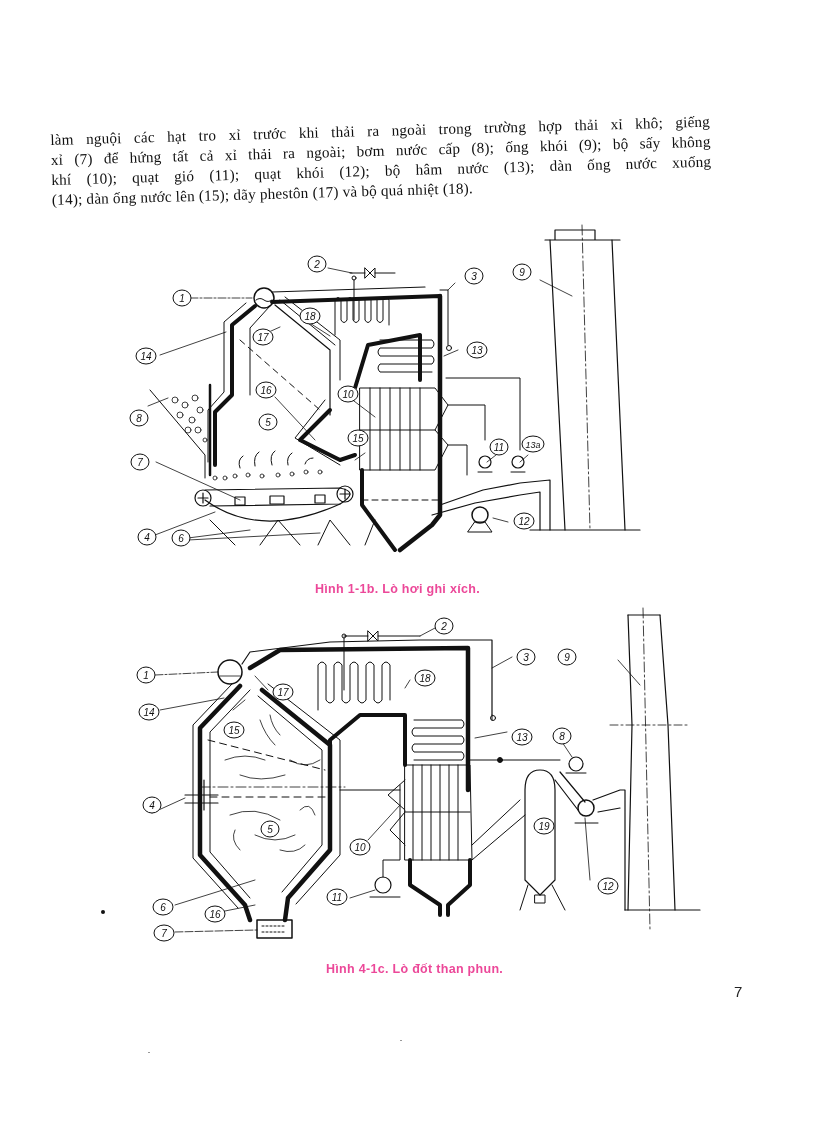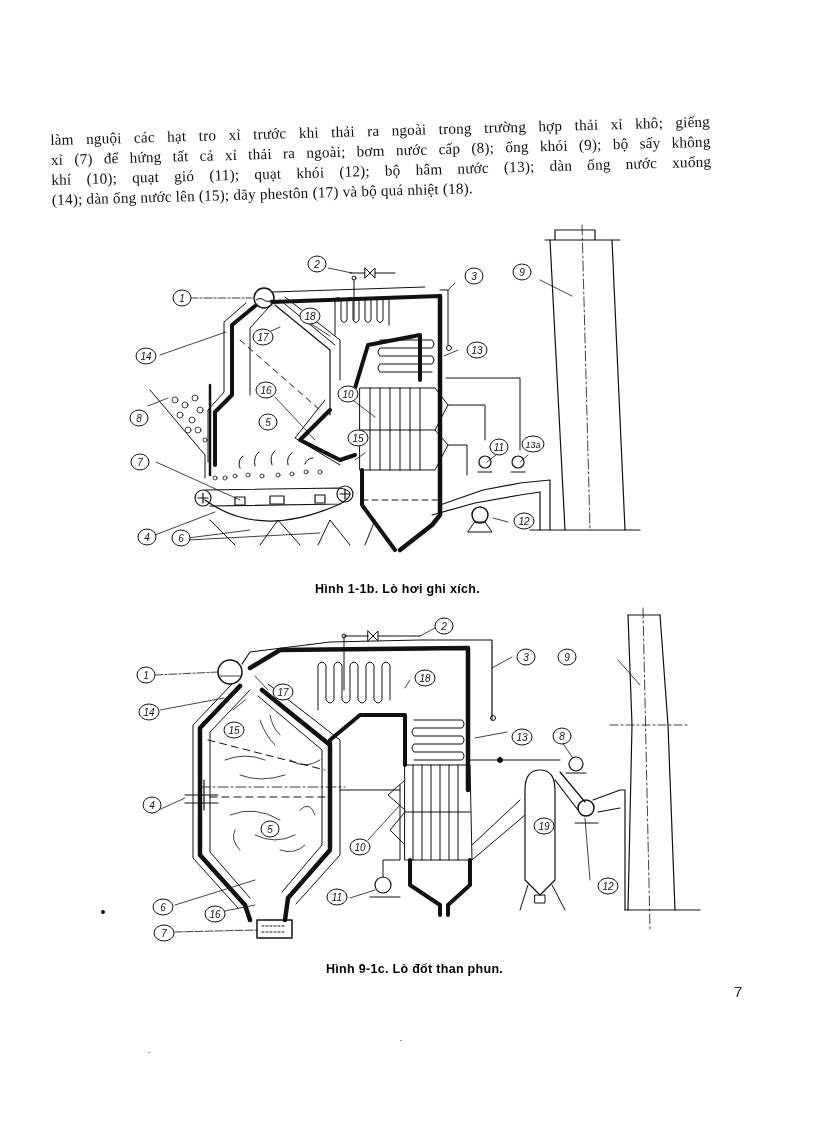"Hình 1-1b. Lò hơi ghi" .caption { color: #000000 -> #ec4899 }
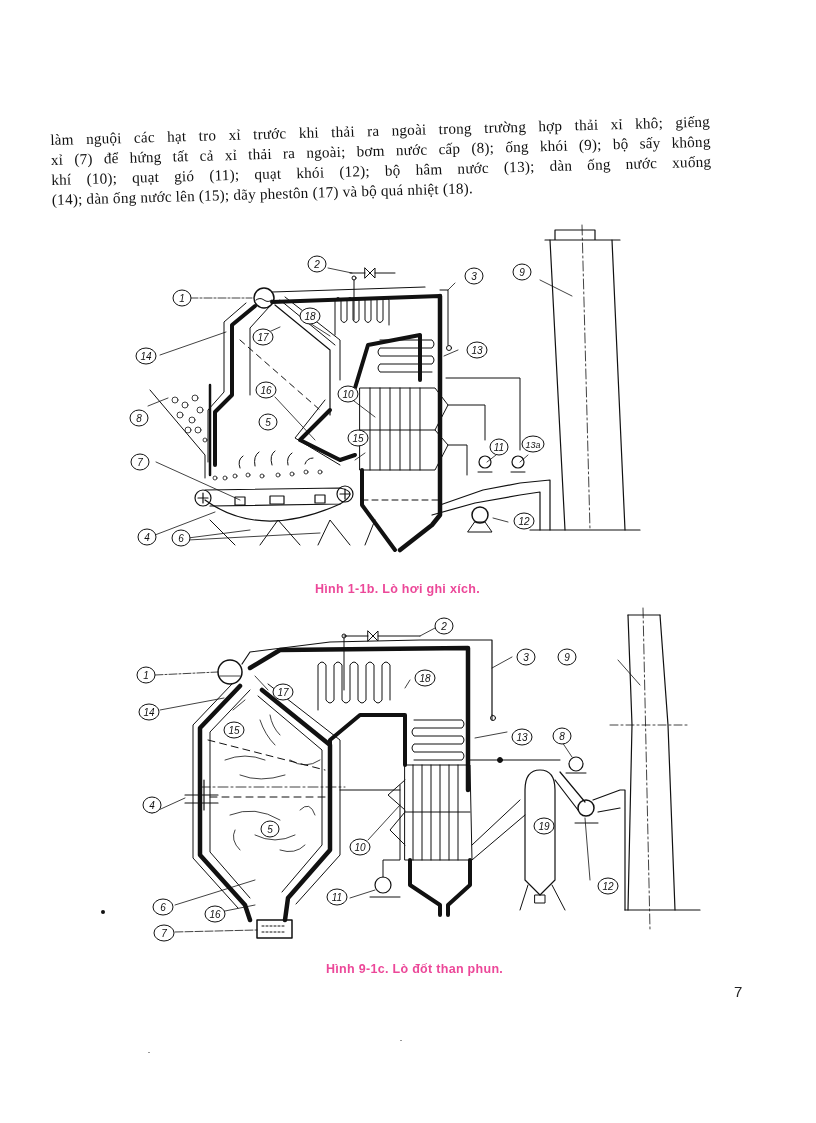"Hình 9-1c. Lò đốt than" div.caption { text: 9-1c -> 4-1c }
